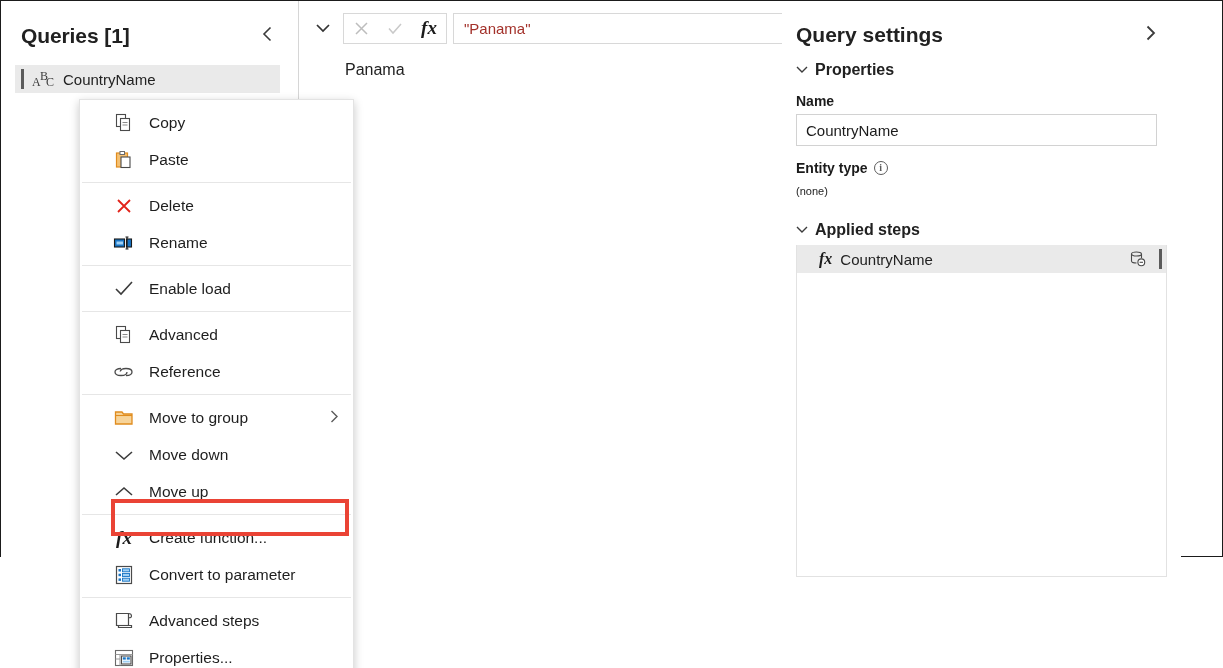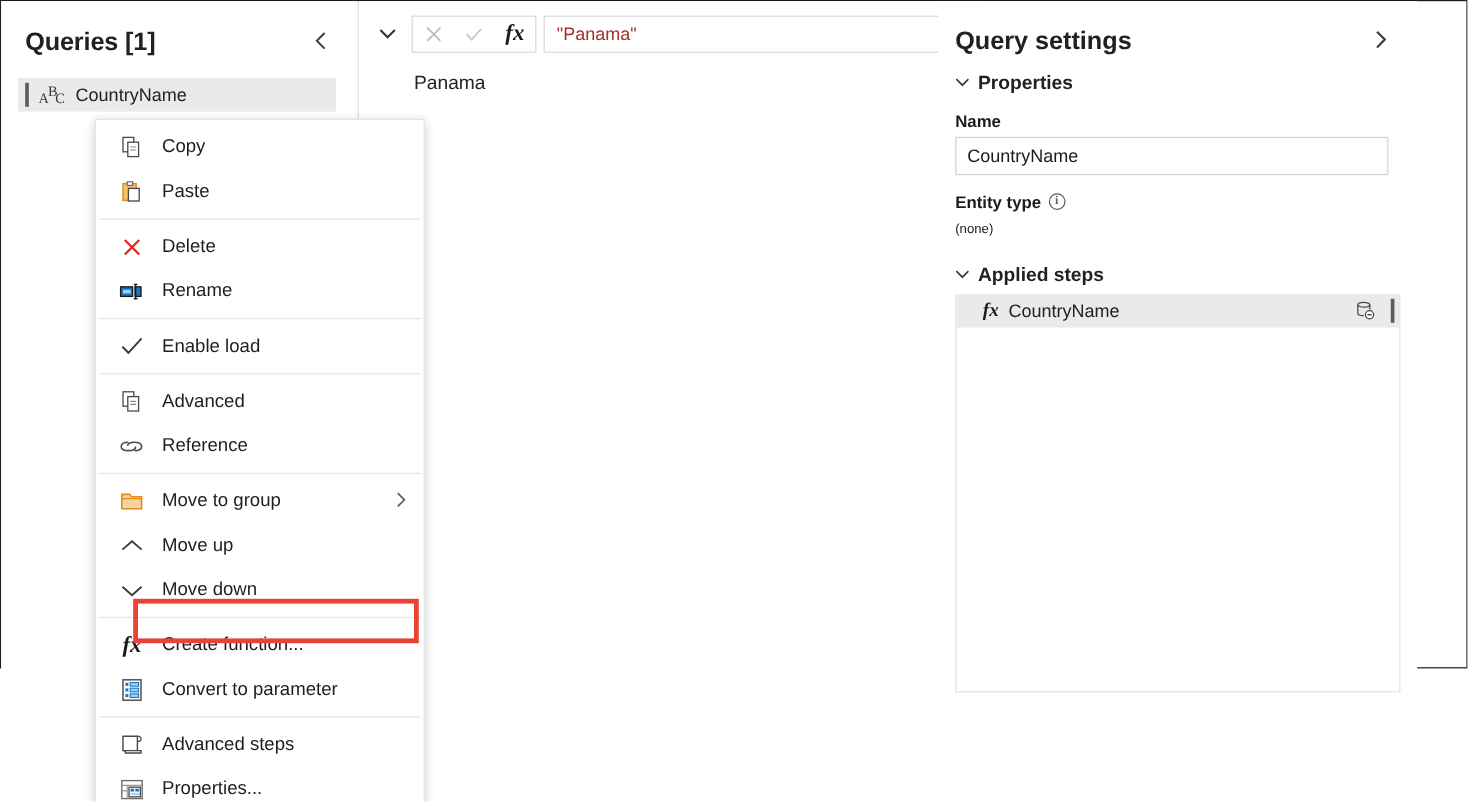"Copy" .menu-item { padding-left: 19px -> 33px }
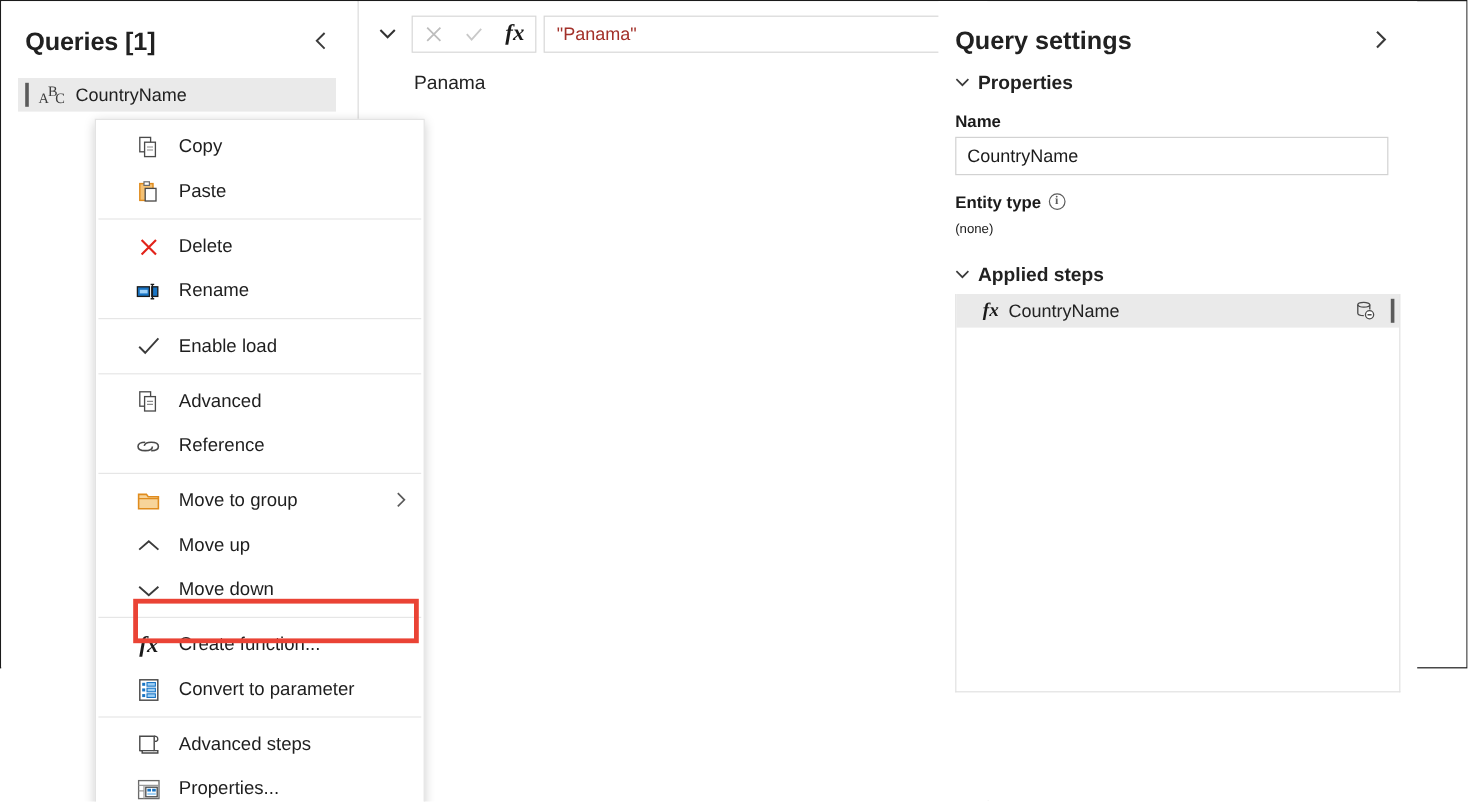"Move up" div.menu-item { order: before "Move down" -> after "Move down" }
